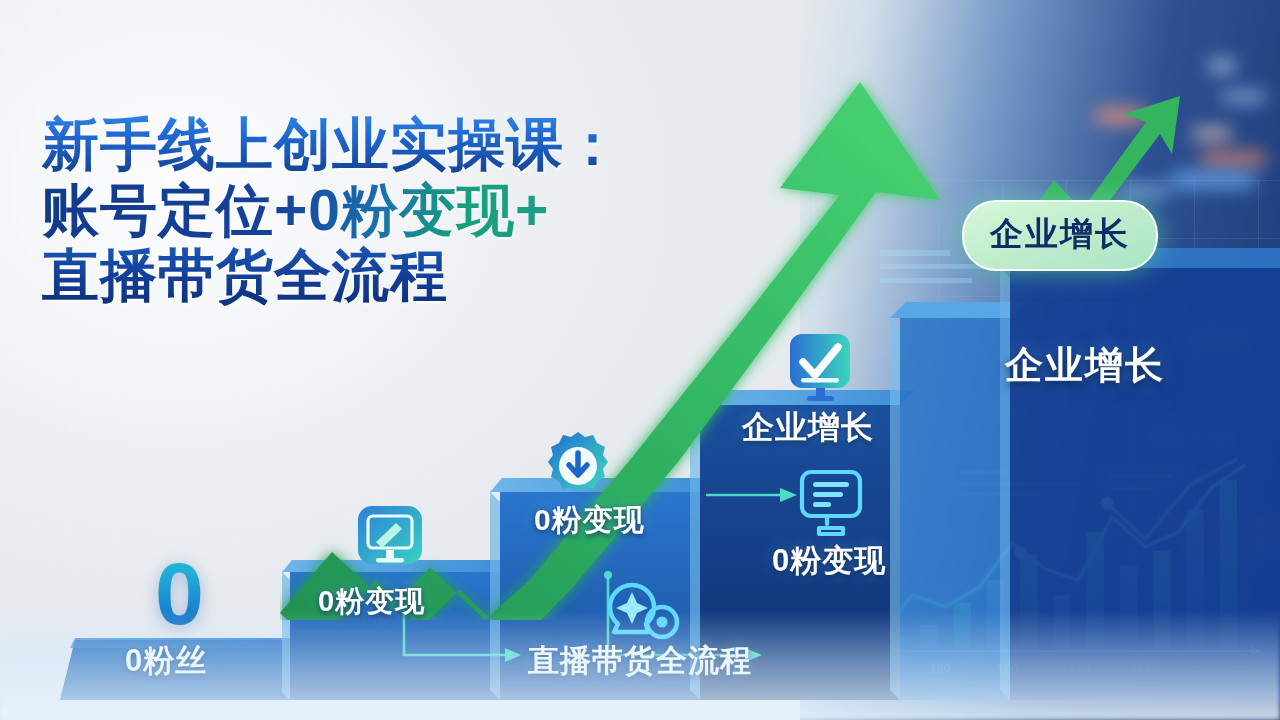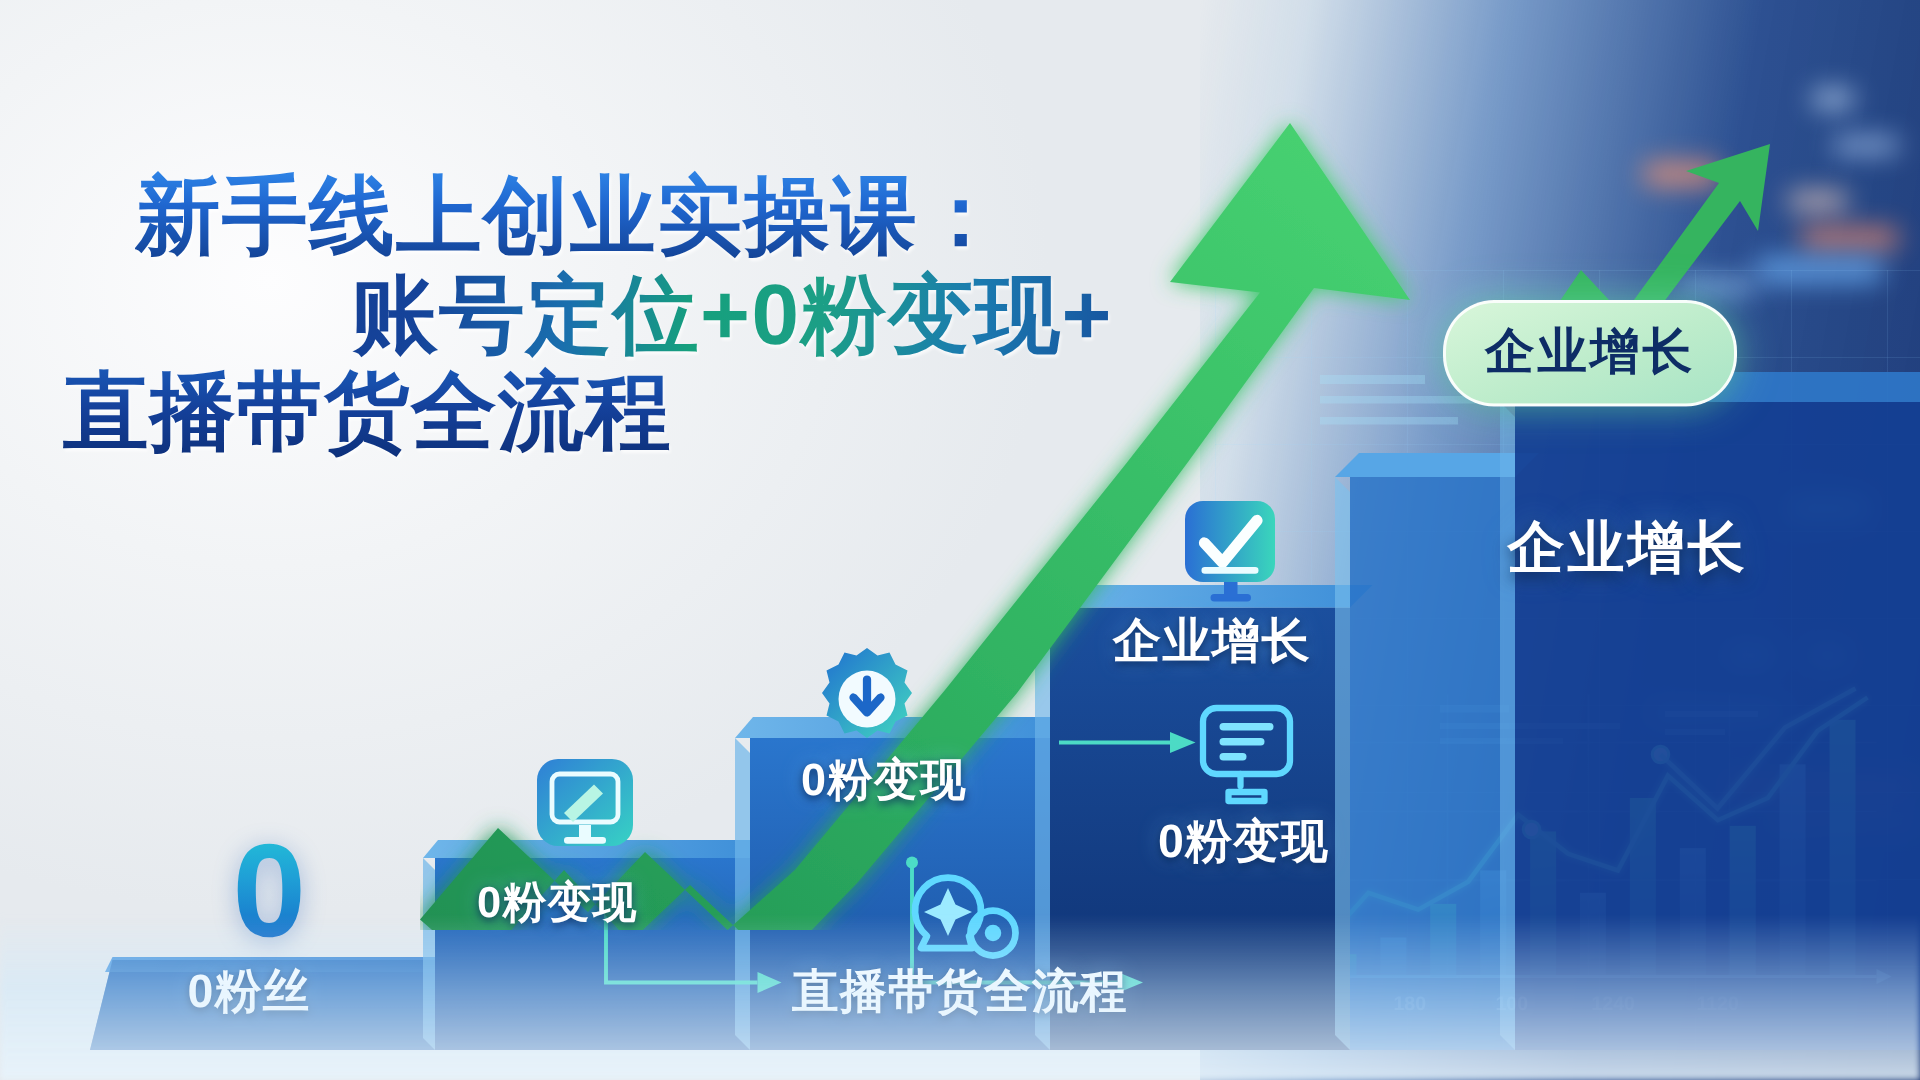"新手线上创业实操课：" .hl1 { margin-left: 48px -> none }
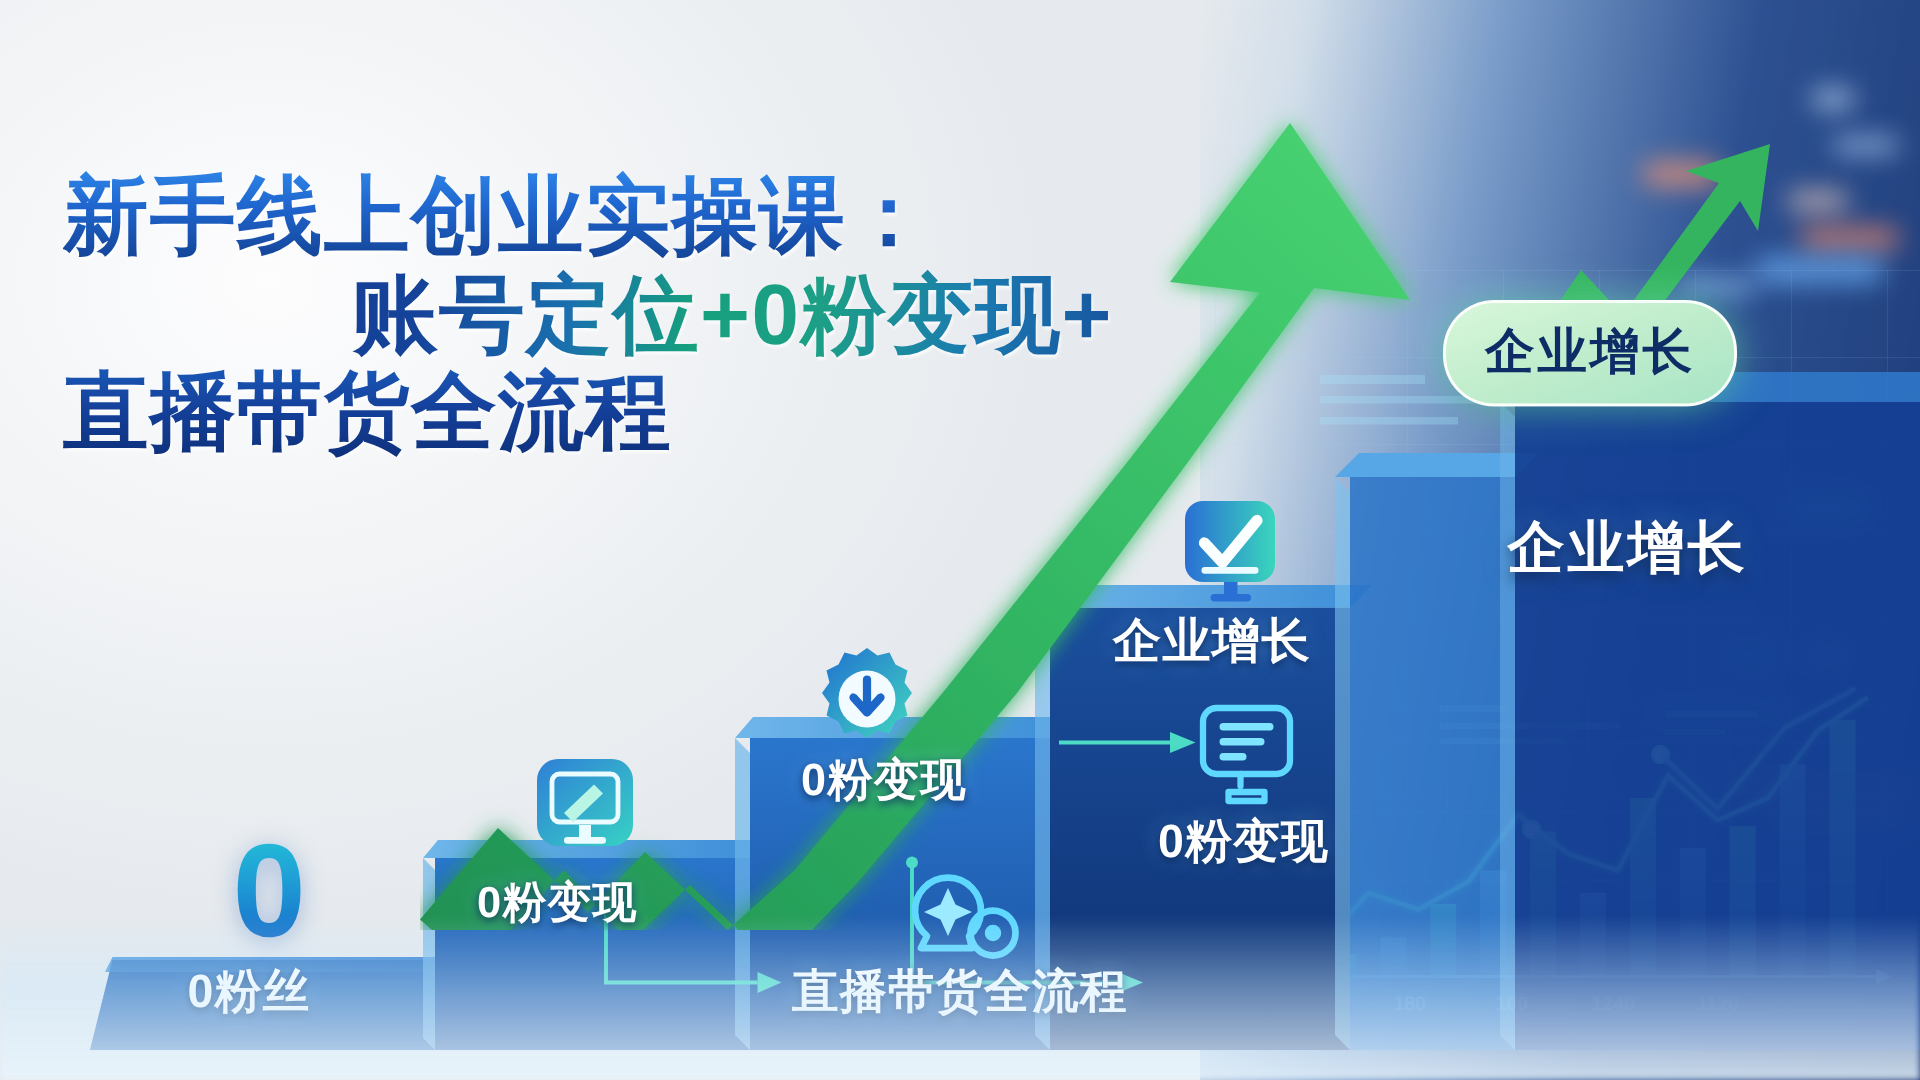"账号定位+0粉变现+" .hl2 { text-align: right -> none }
